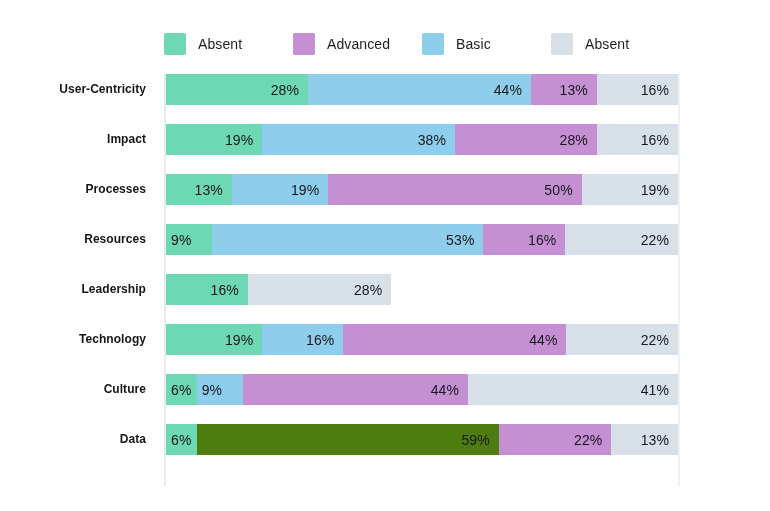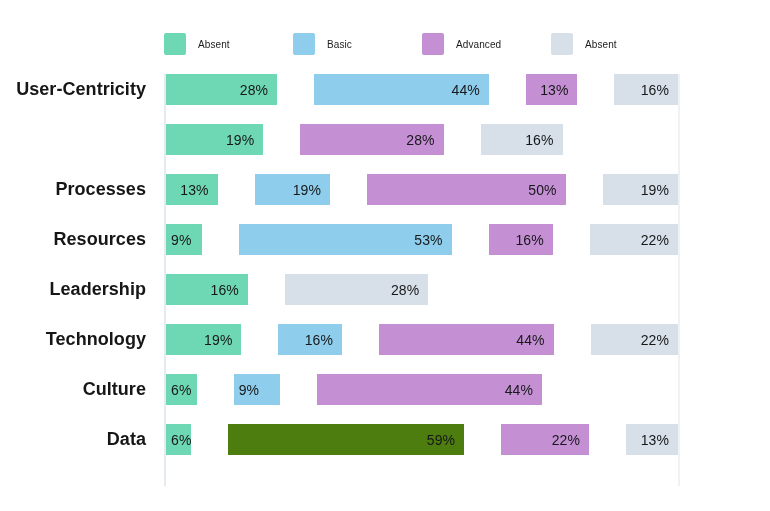"Absent" .legend-label { font-size: 10px -> 14px }
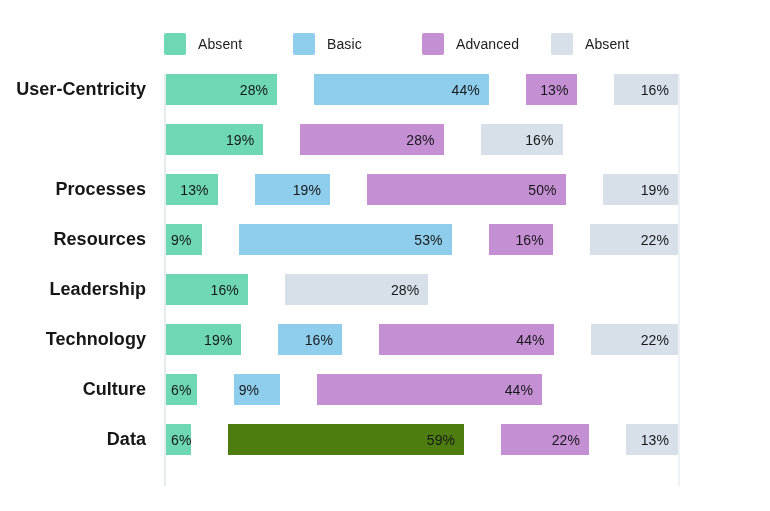"Basic" div.legend-item { order: before "Advanced" -> after "Advanced" }
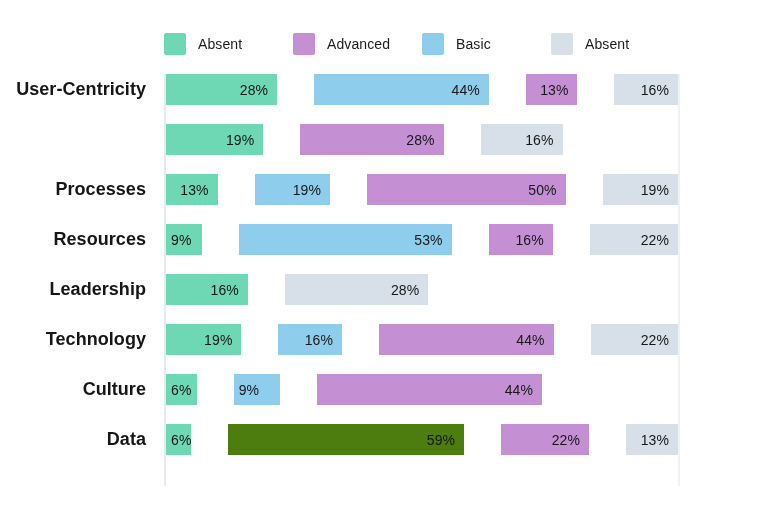"User-Centricity" .cat-label { font-size: 18px -> 12px }
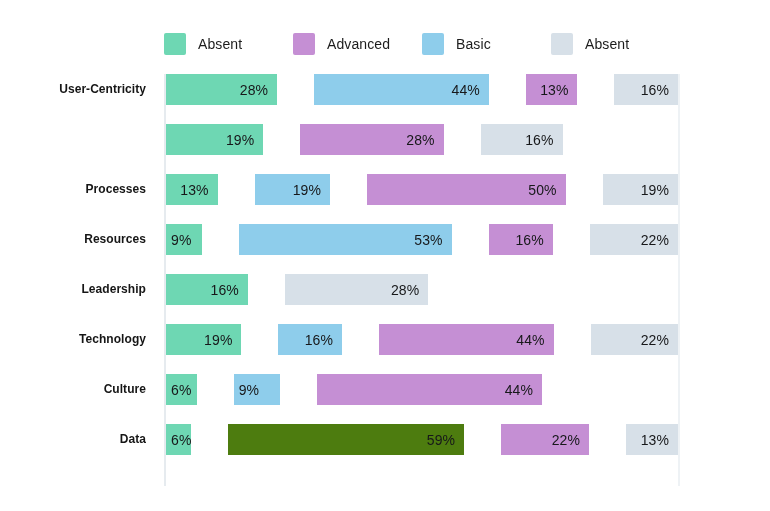"28%" .bar { gap: 37px -> none }
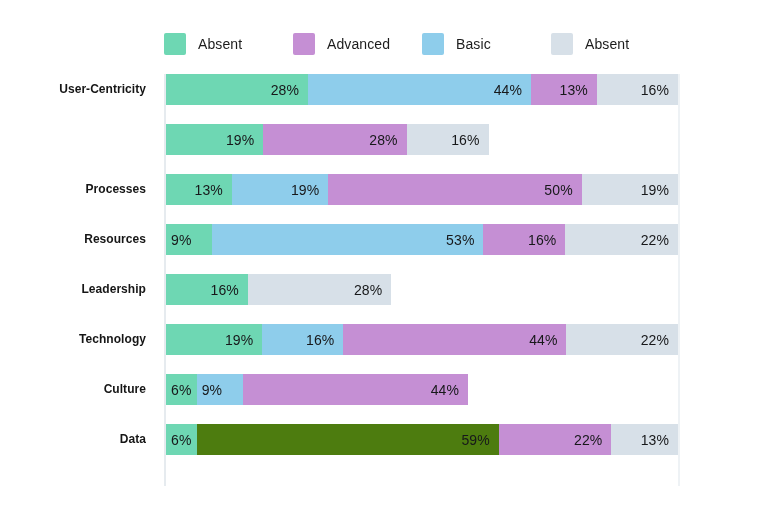"Impact" div.cat-label { html: none -> <div>Impact</div> }
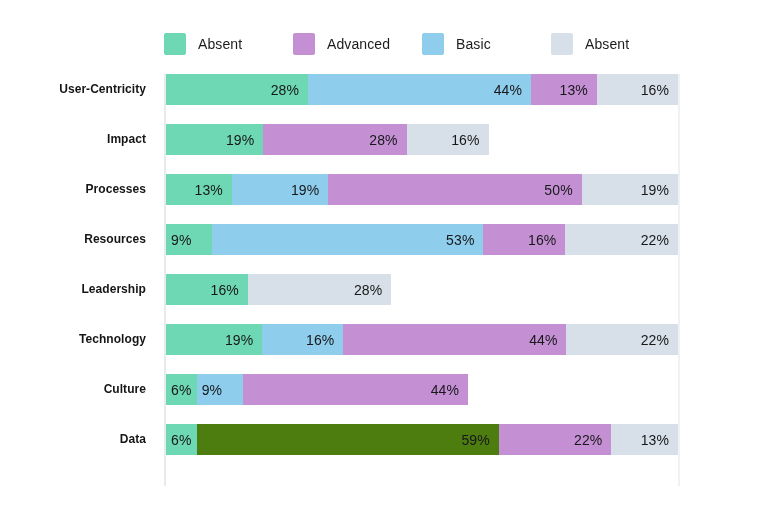"38%" div.seg { html: none -> <div> <span>38%</span> </div> }
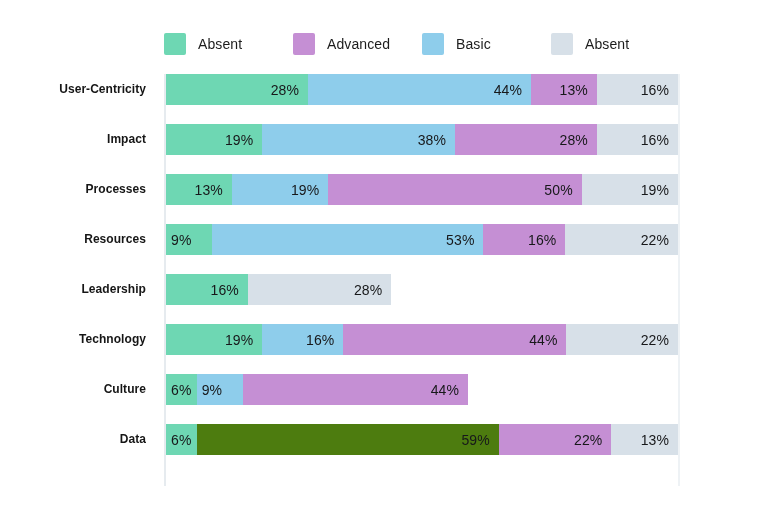"41%" div.seg { html: none -> <div> <span>41%</span> </div> }
